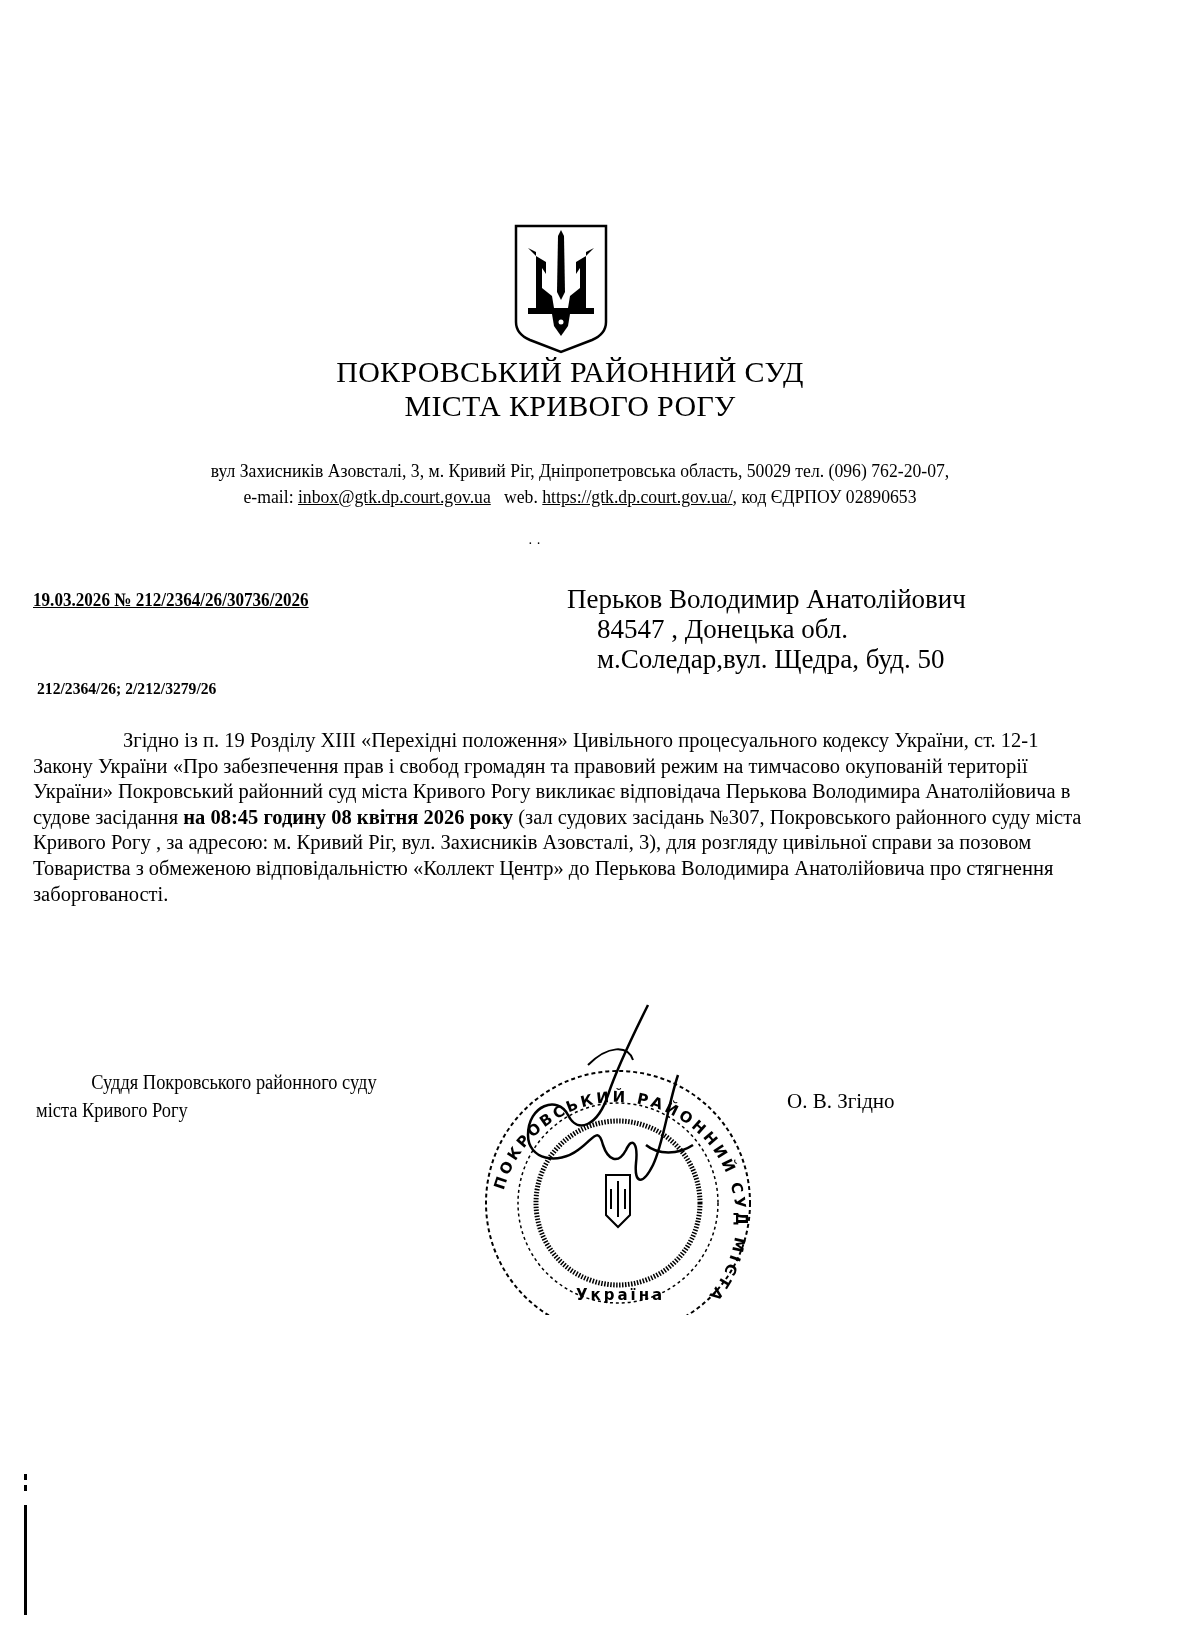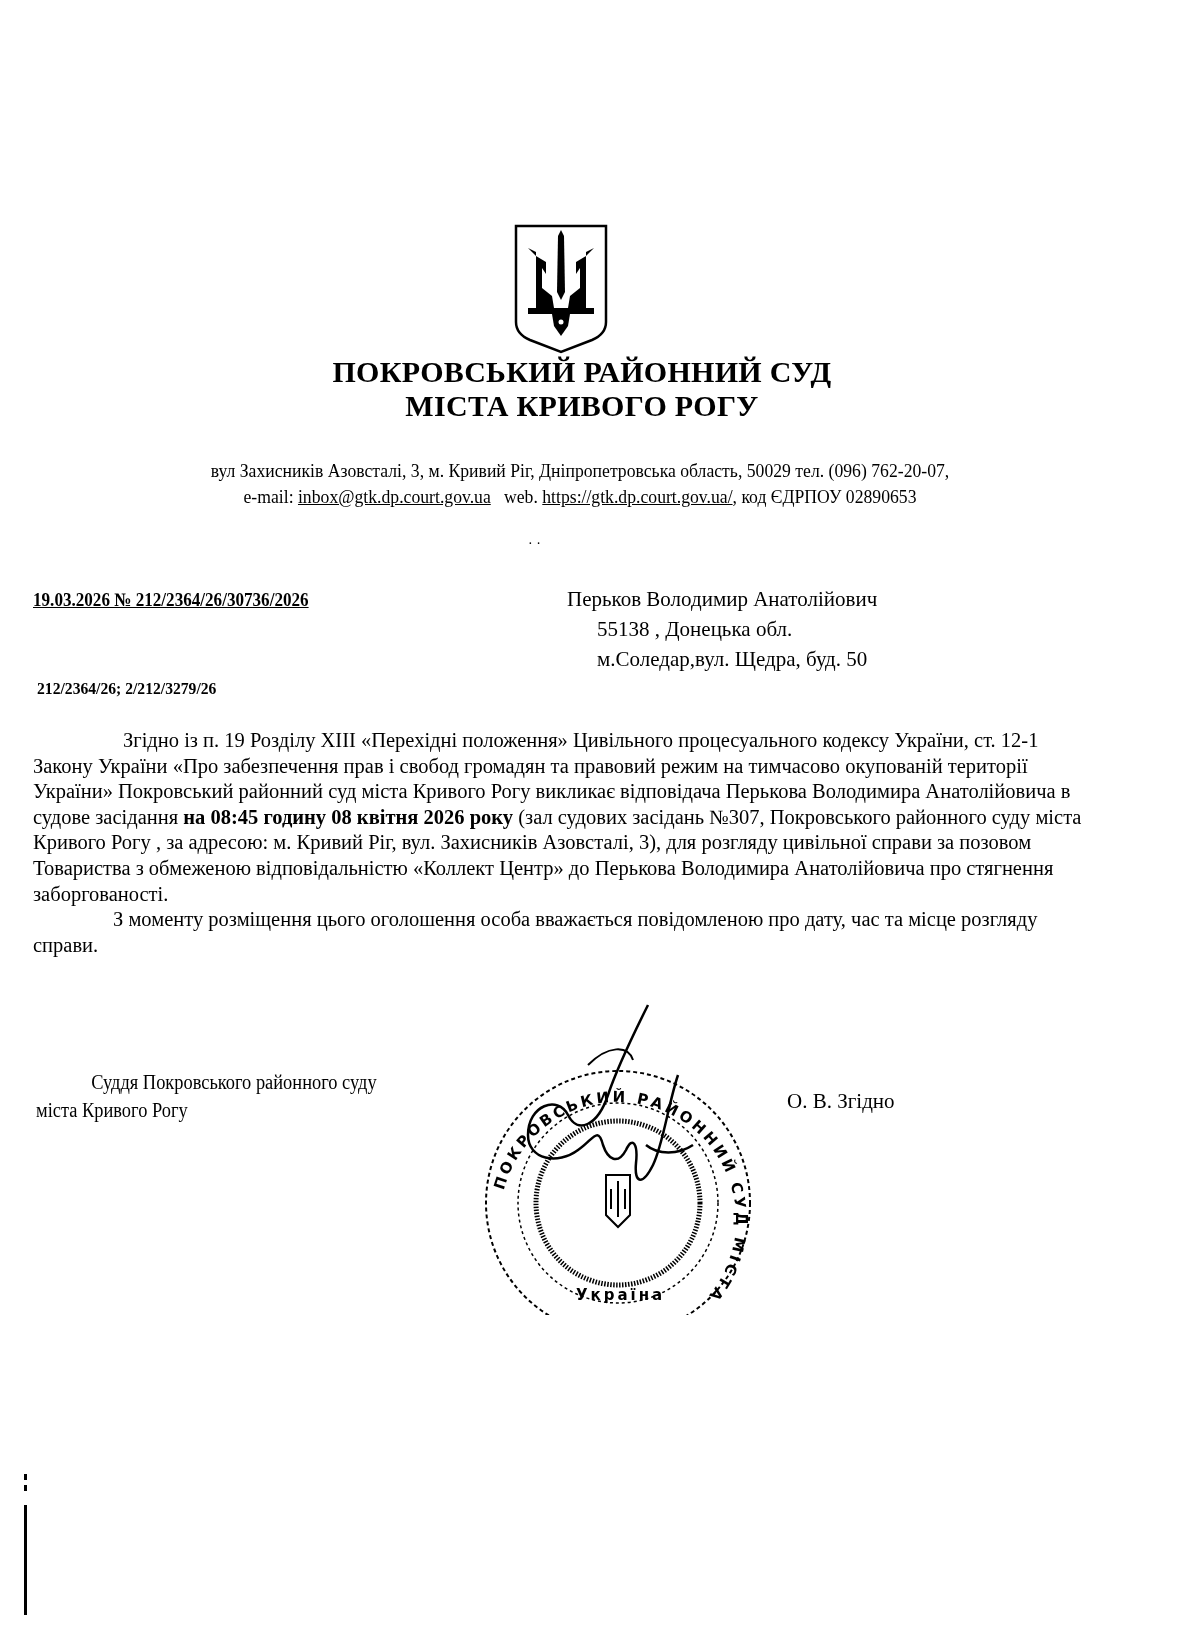"ПОКРОВСЬКИЙ РАЙОННИЙ СУД" .court-title { font-weight: bold -> normal; left: 12px -> 0 }
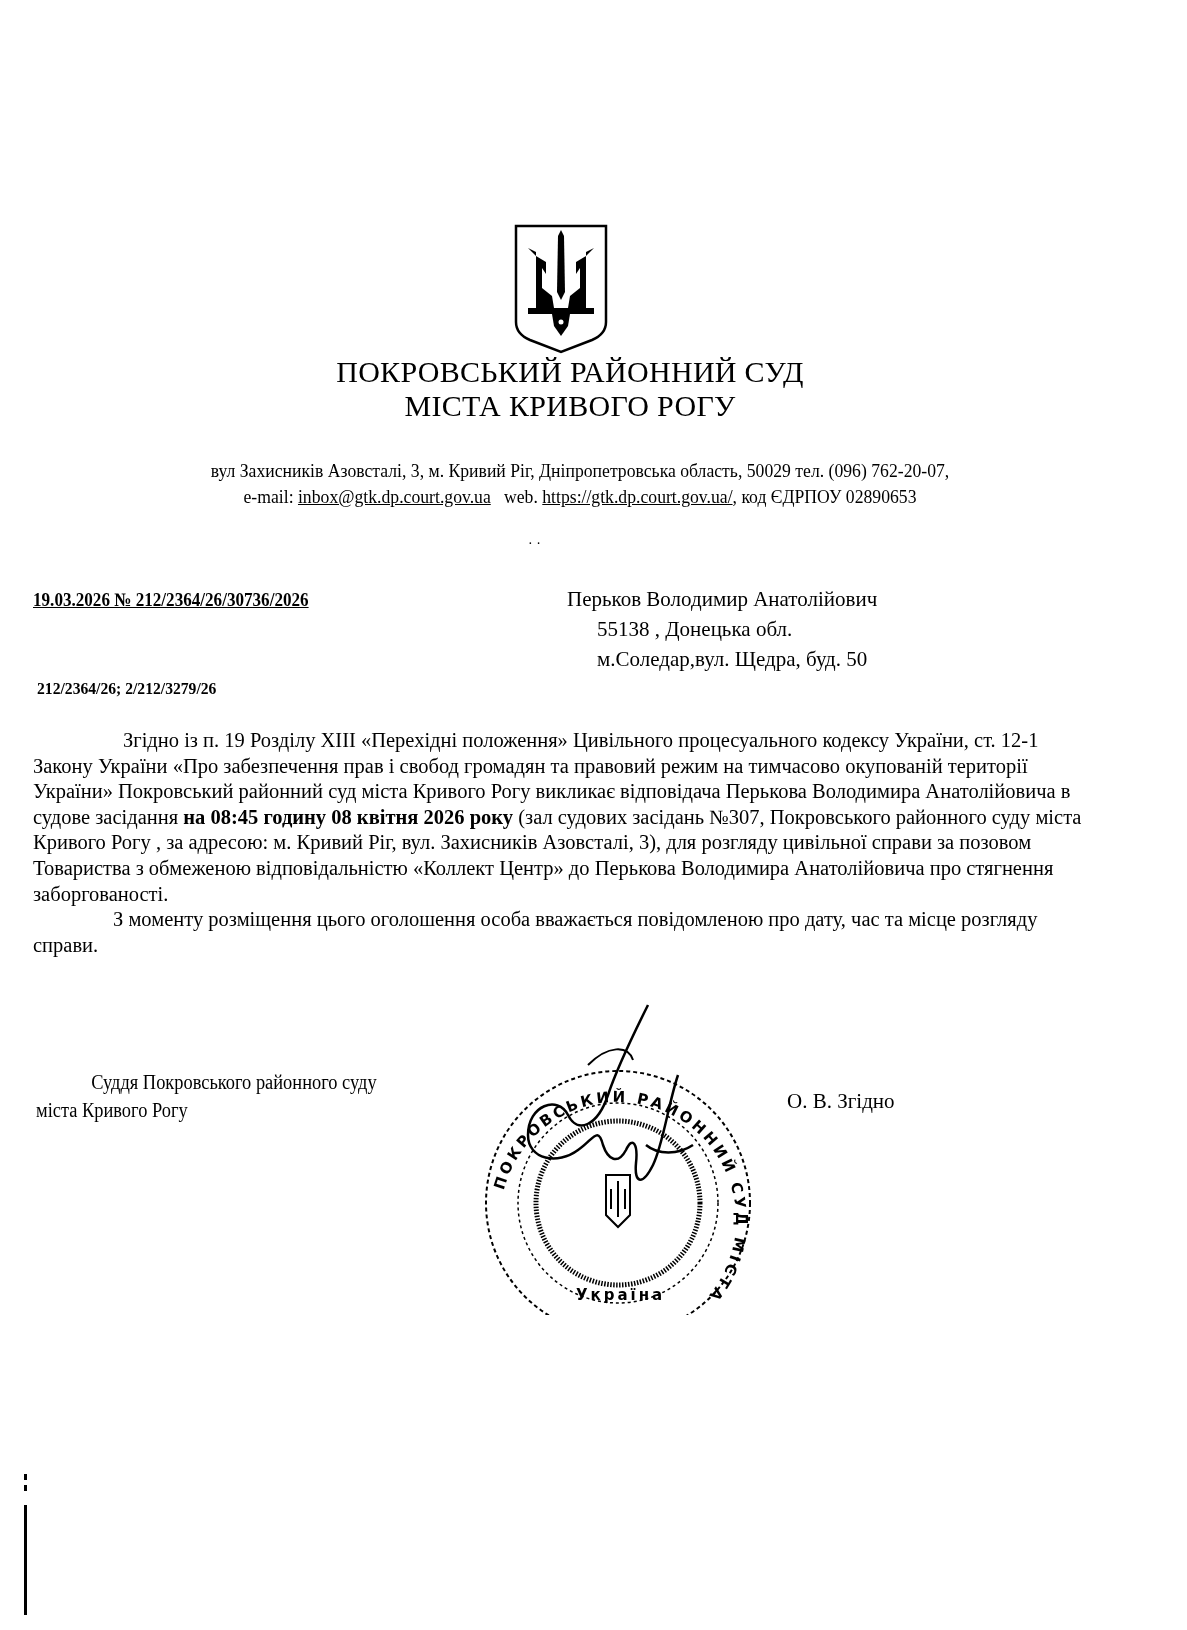"Перьков Володимир Анатолійович" .recip { font-size: 21px -> 27px }
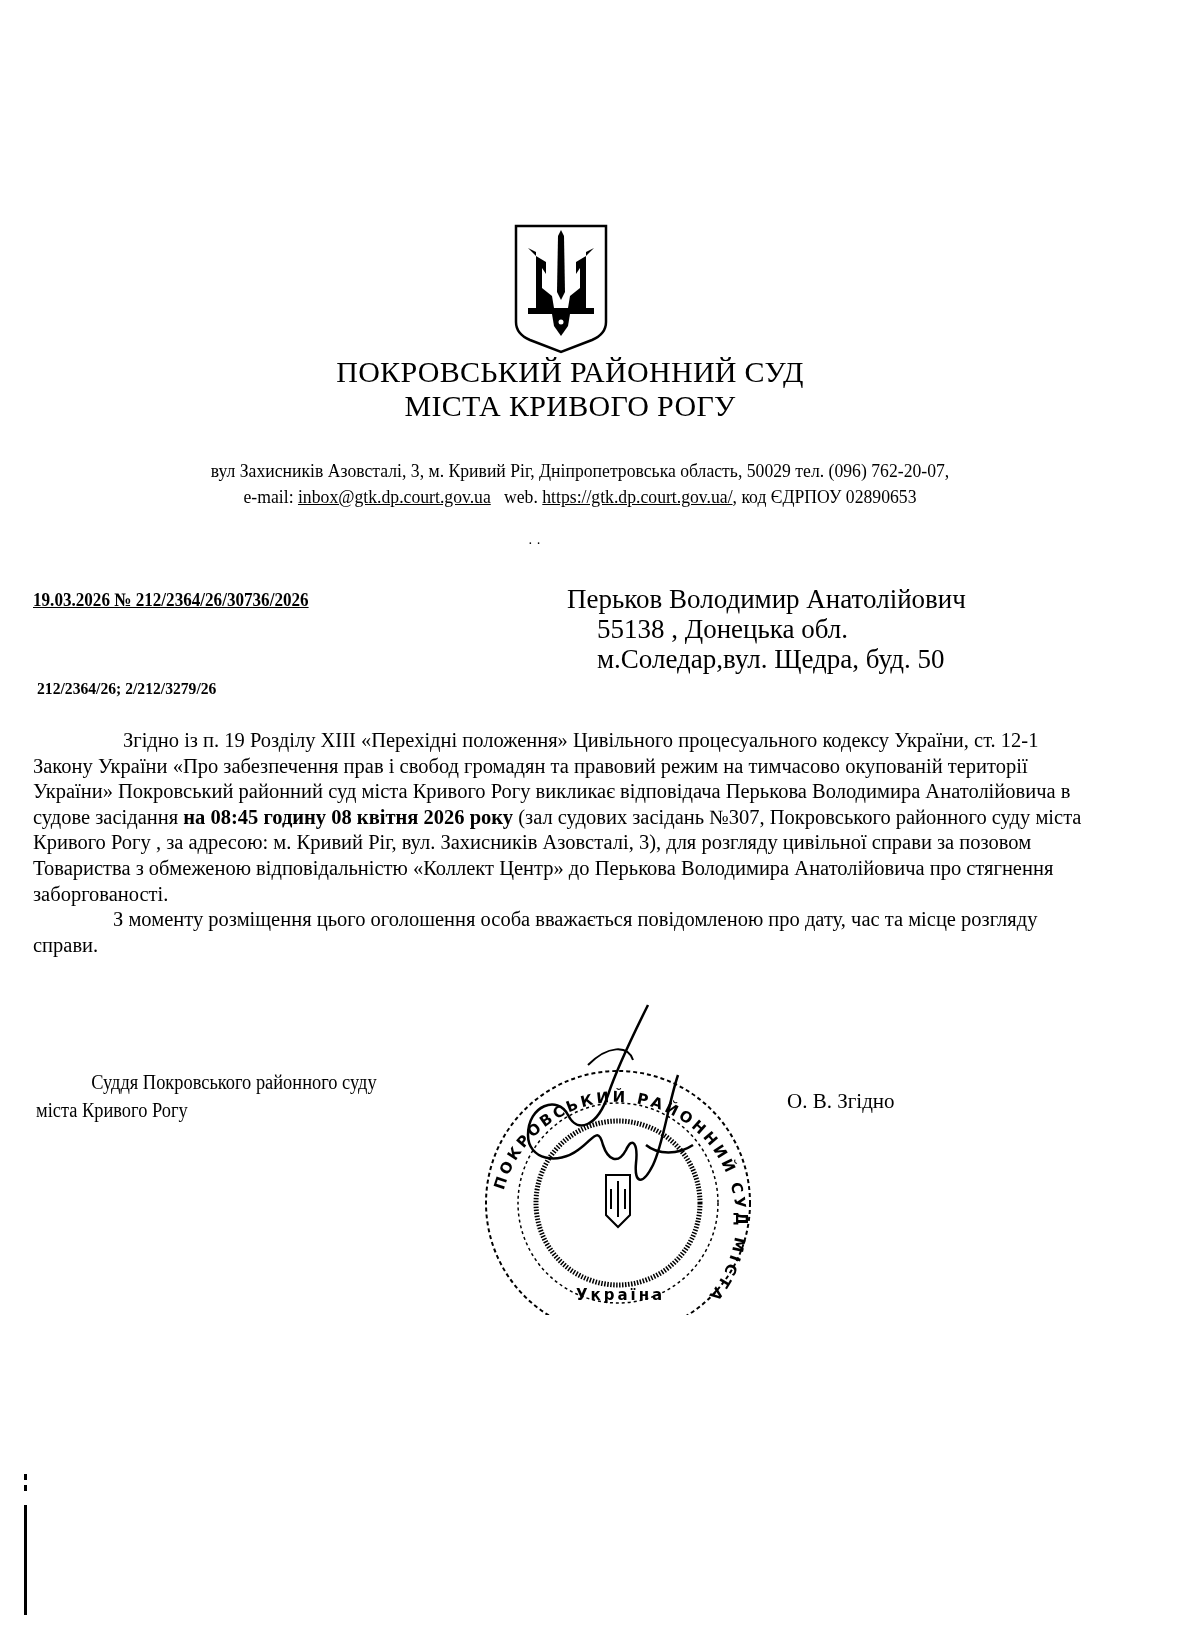"55138 , Донецька обл." div.abs { text: 55138 -> 84547 }
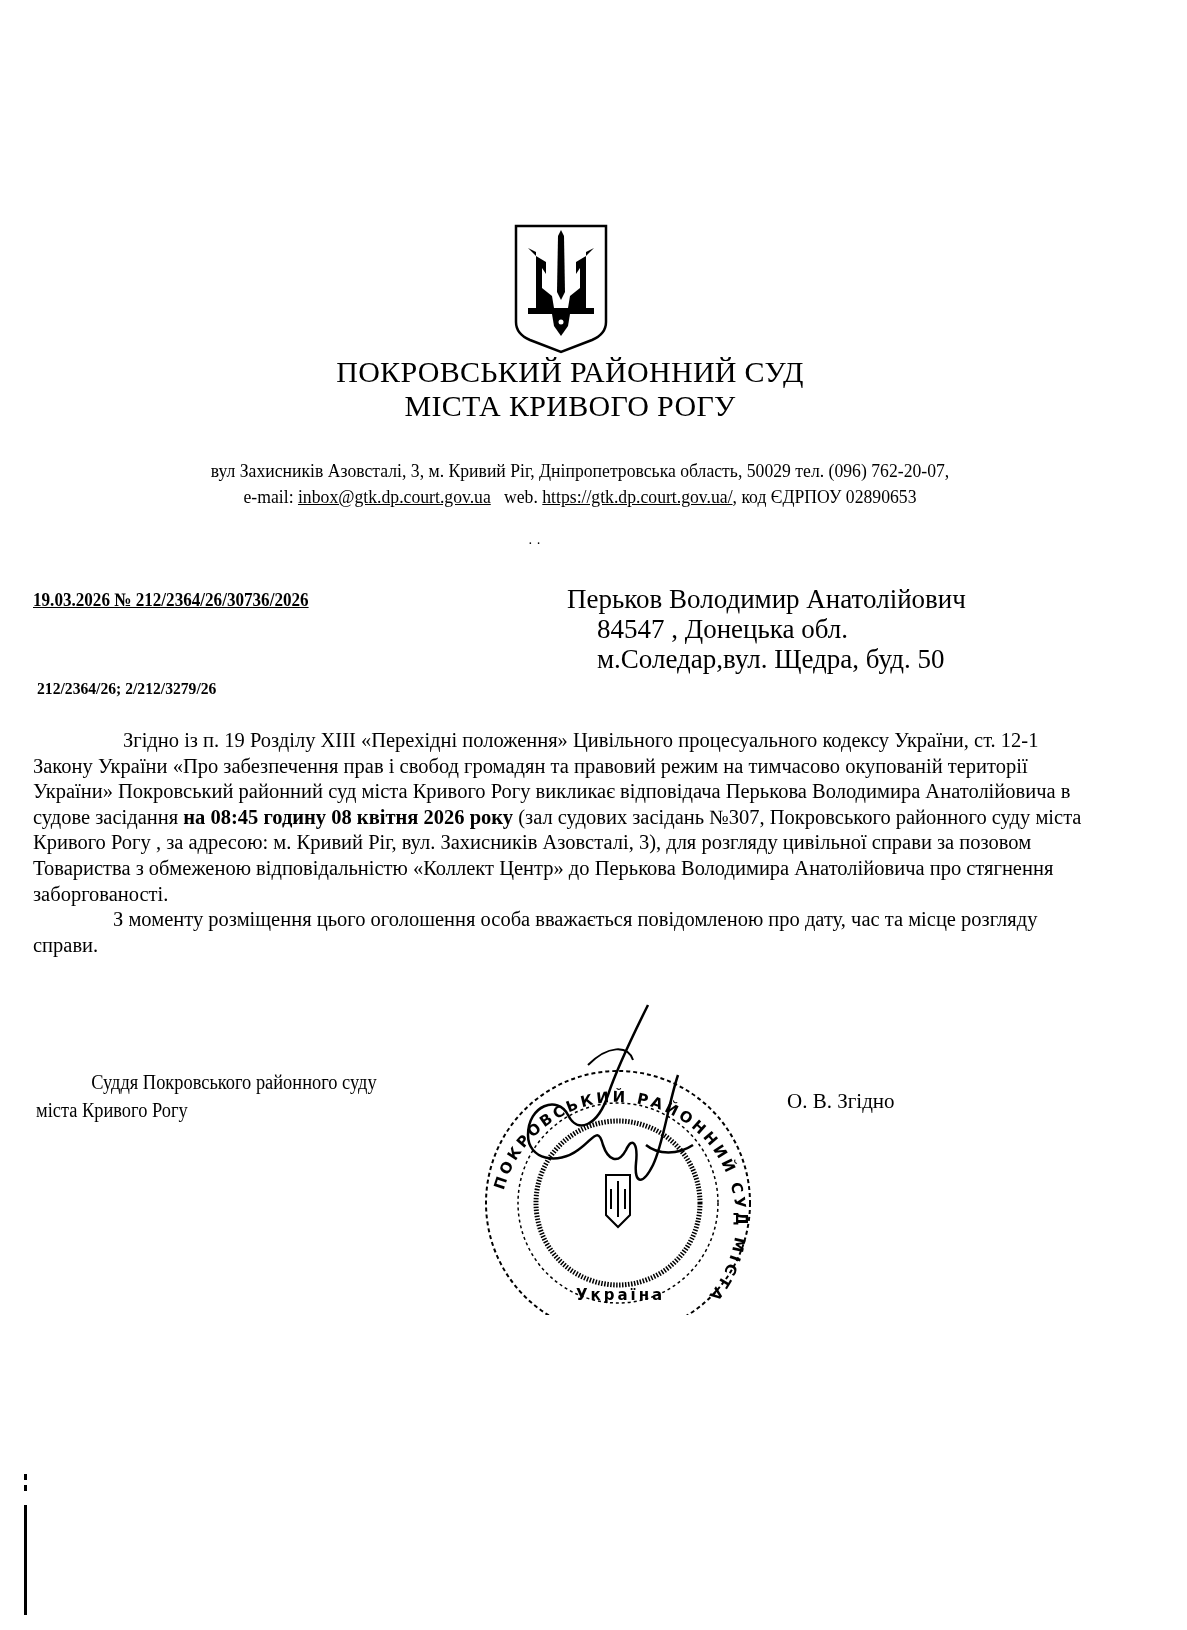"З моменту розміщення цього оголошення" p.para2 { html: <p>З моменту розміщення цього оголошення особа вважається повідомленою про дату, час та місце розгляду справи.</p> -> none }
